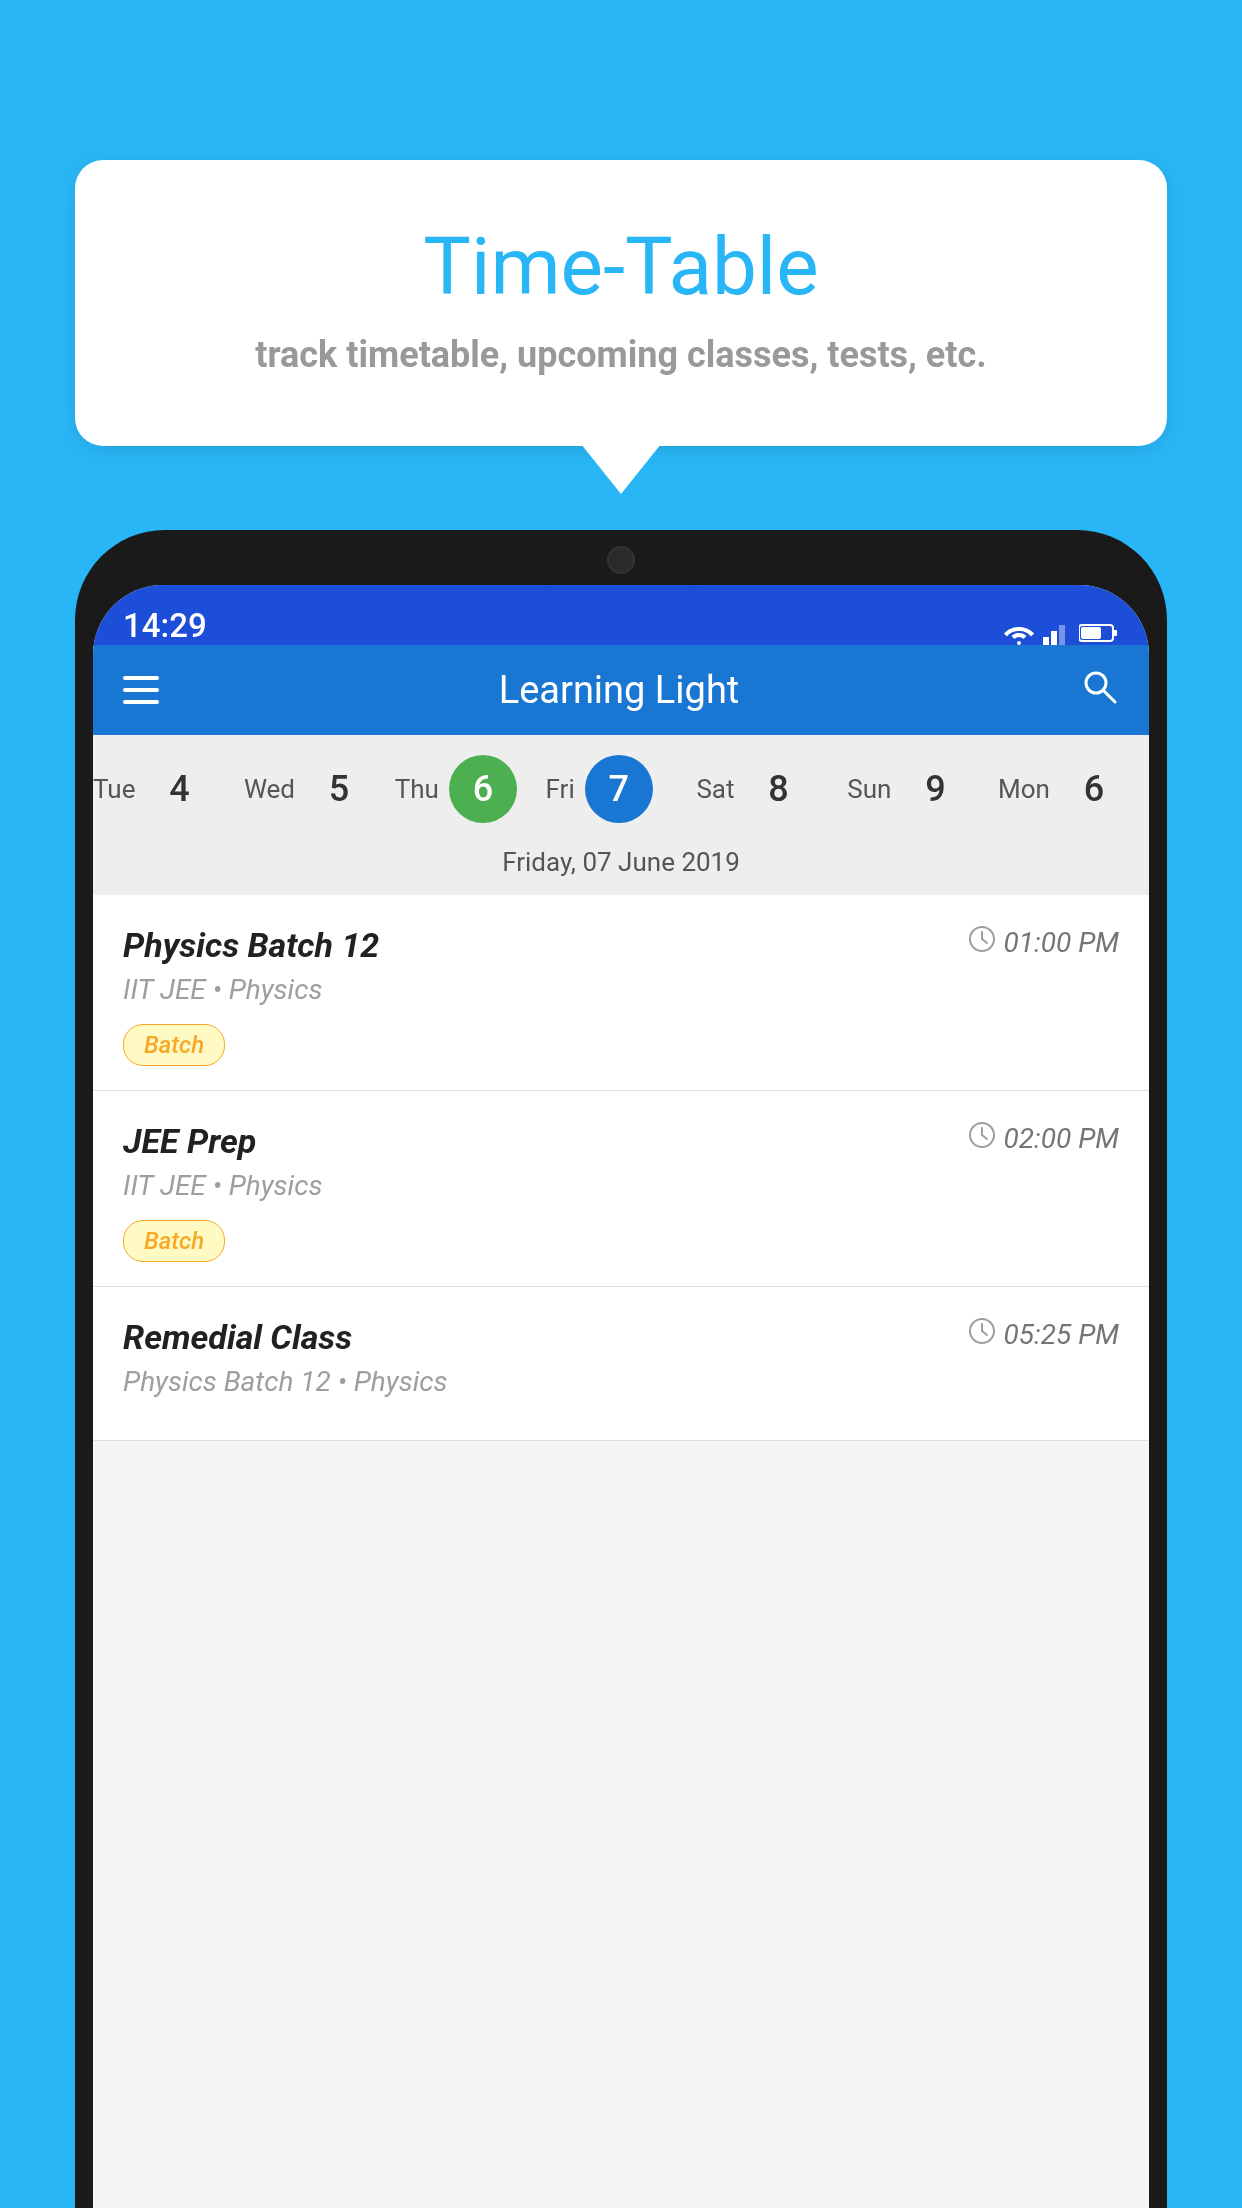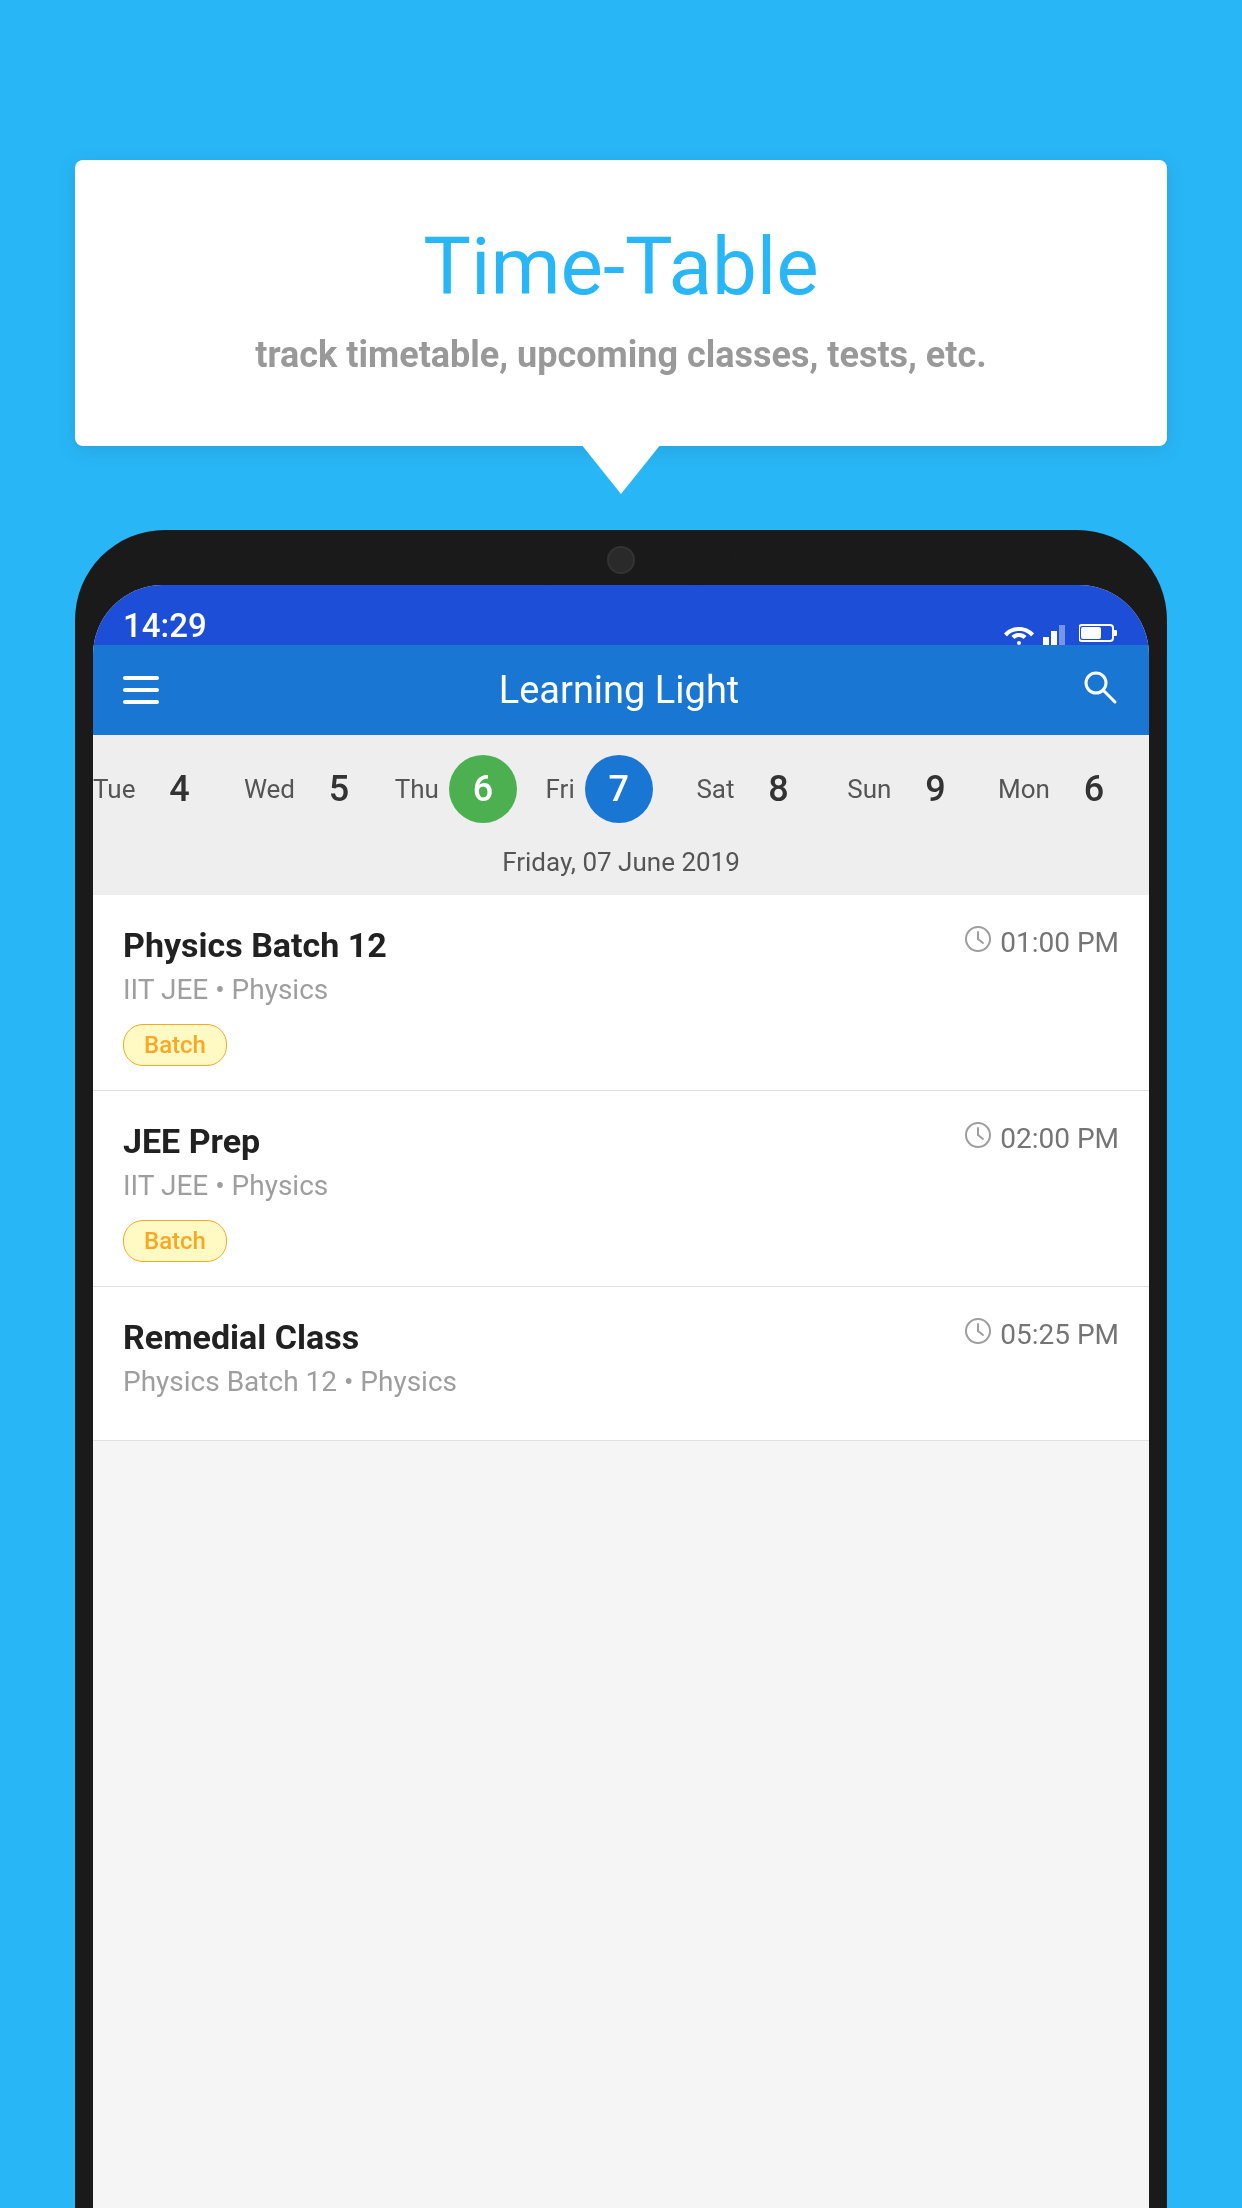"Time-Table" .speech-bubble { border-radius: 8px -> 28px }
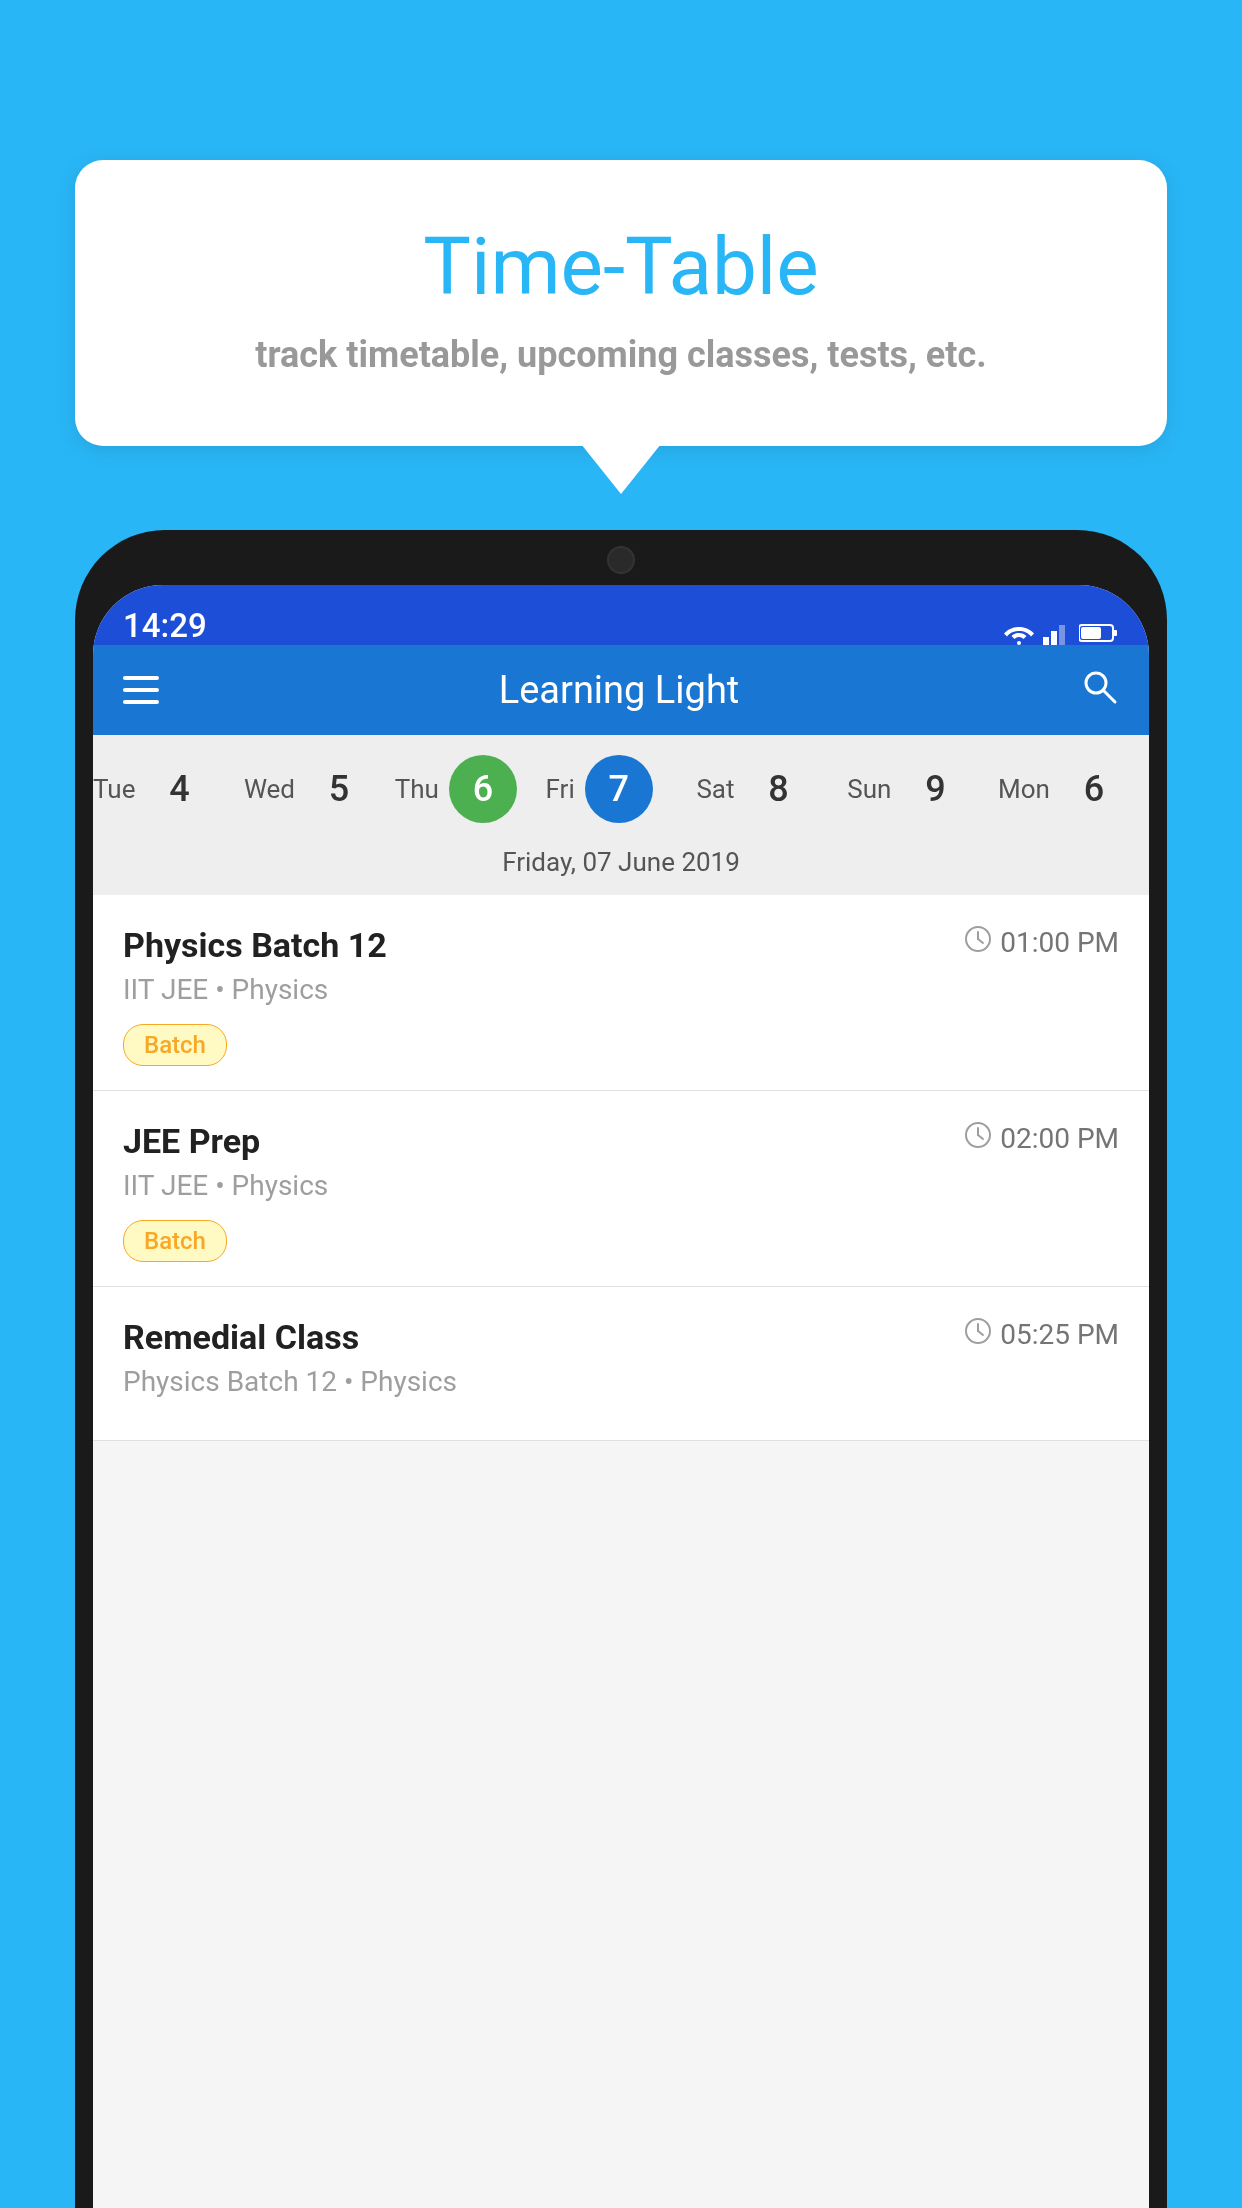"Physics Batch 12" .class-list { font-style: none -> italic }
